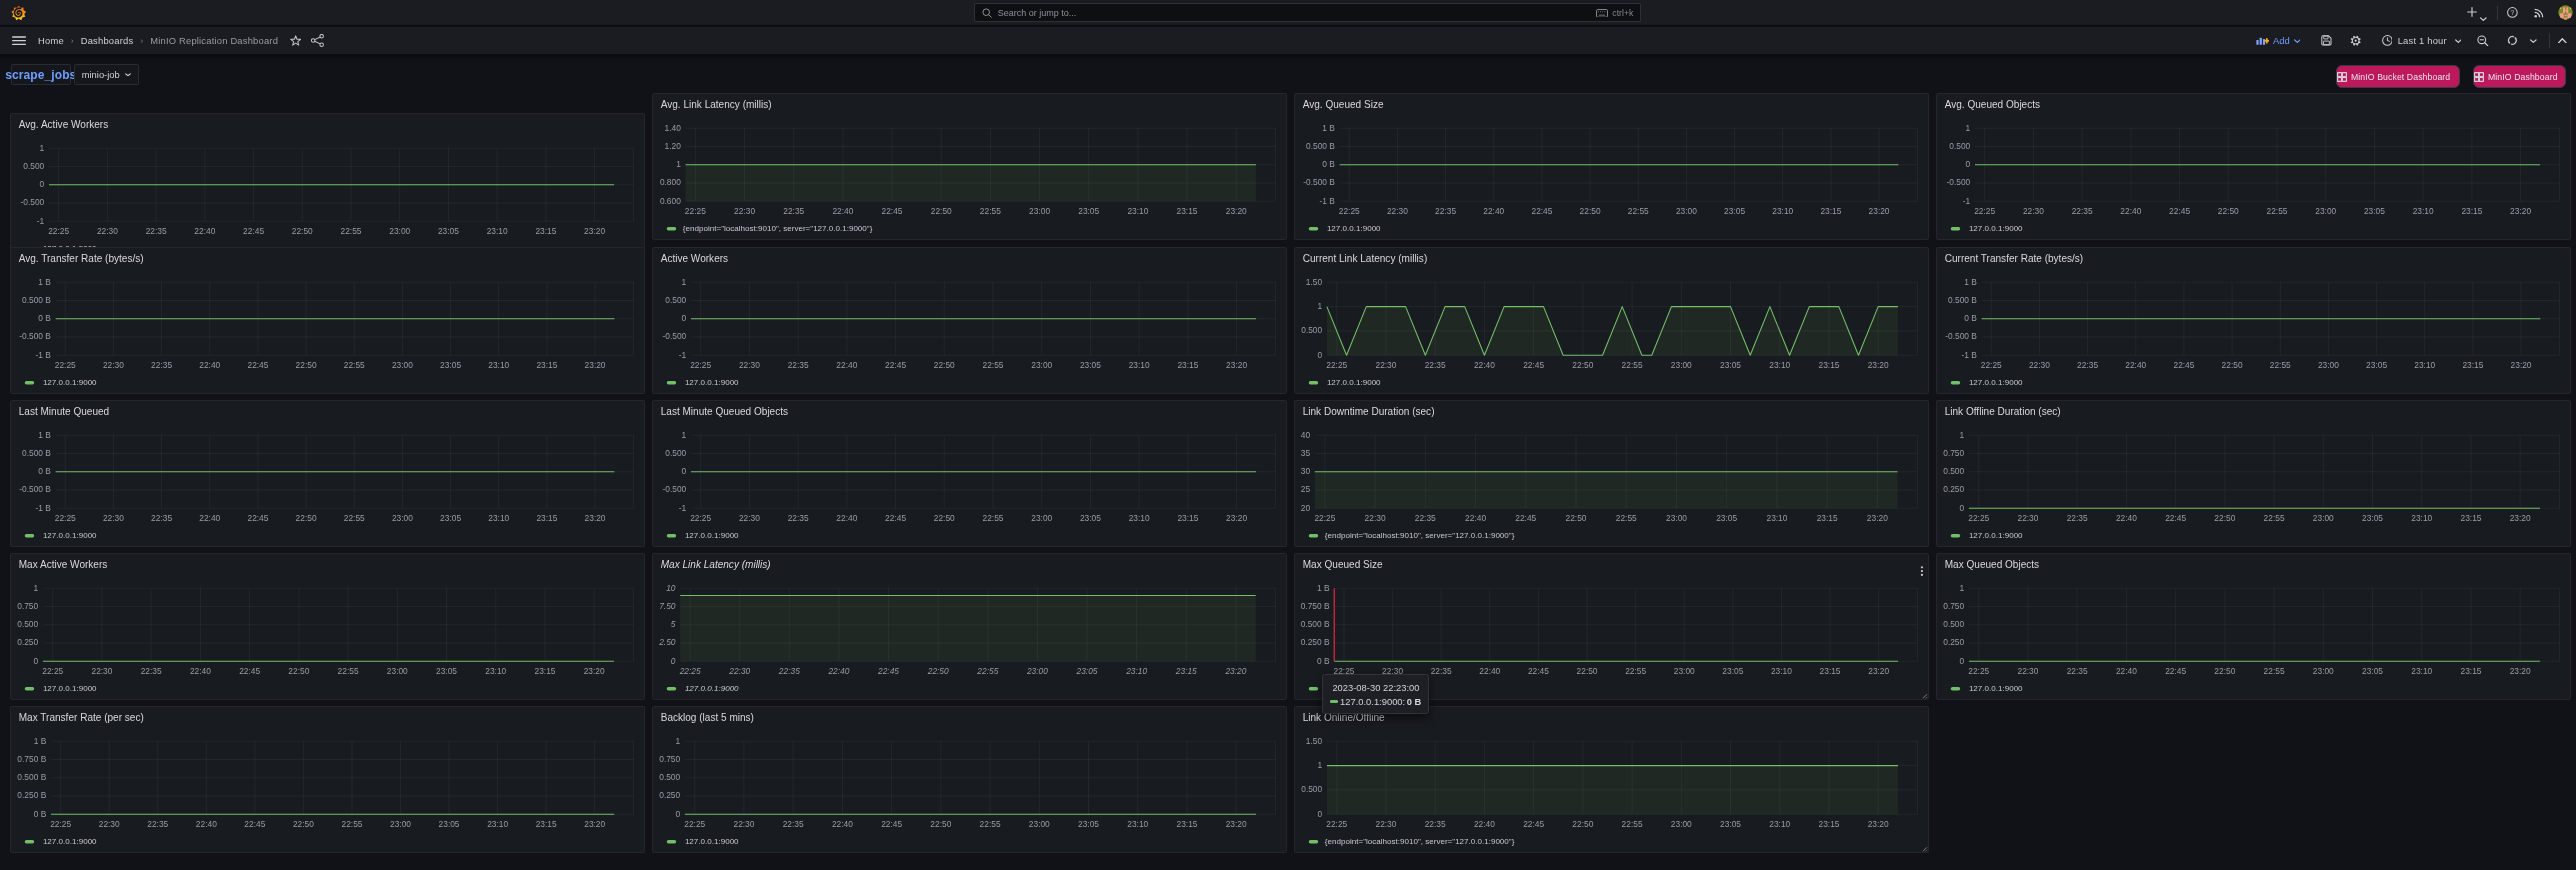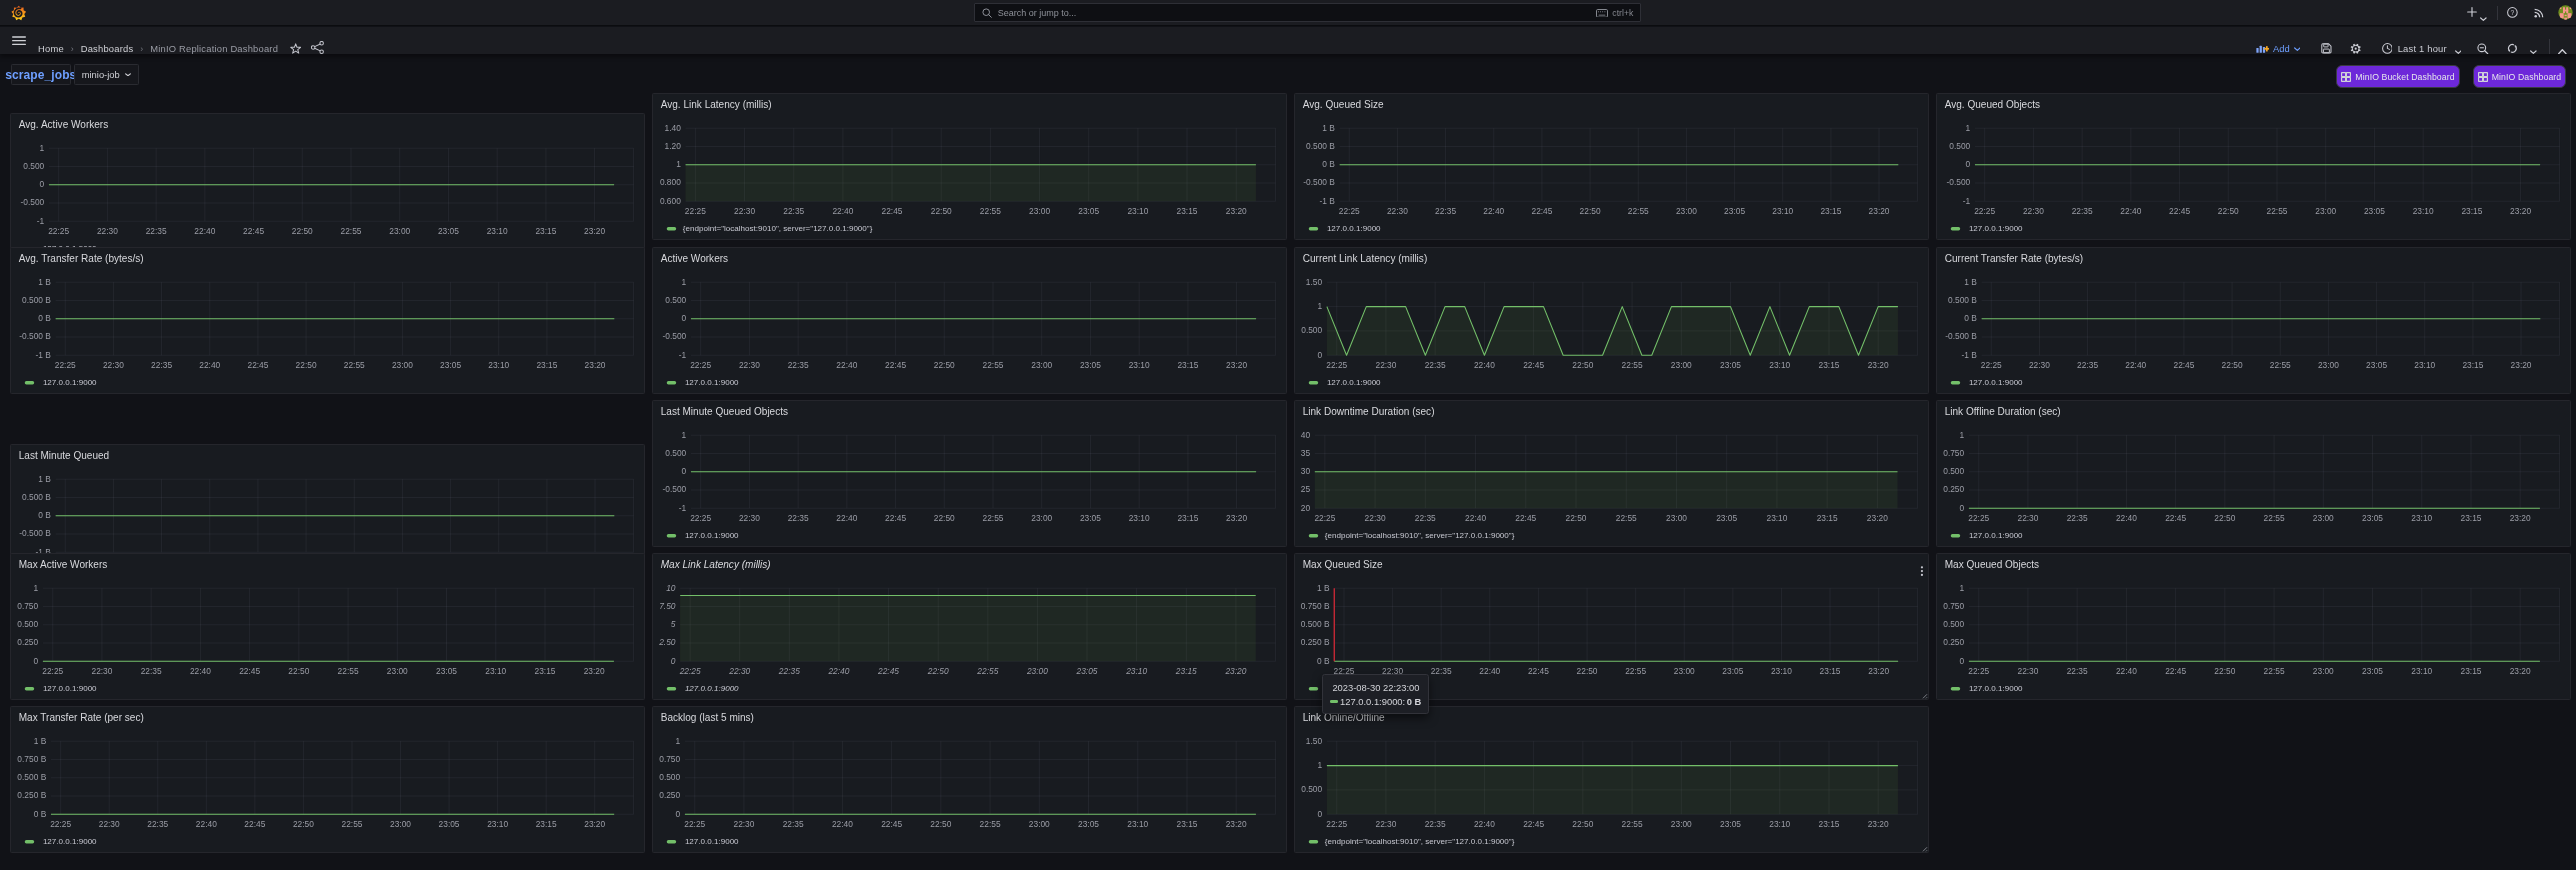"Home" .hrow { align-items: flex-end -> center }
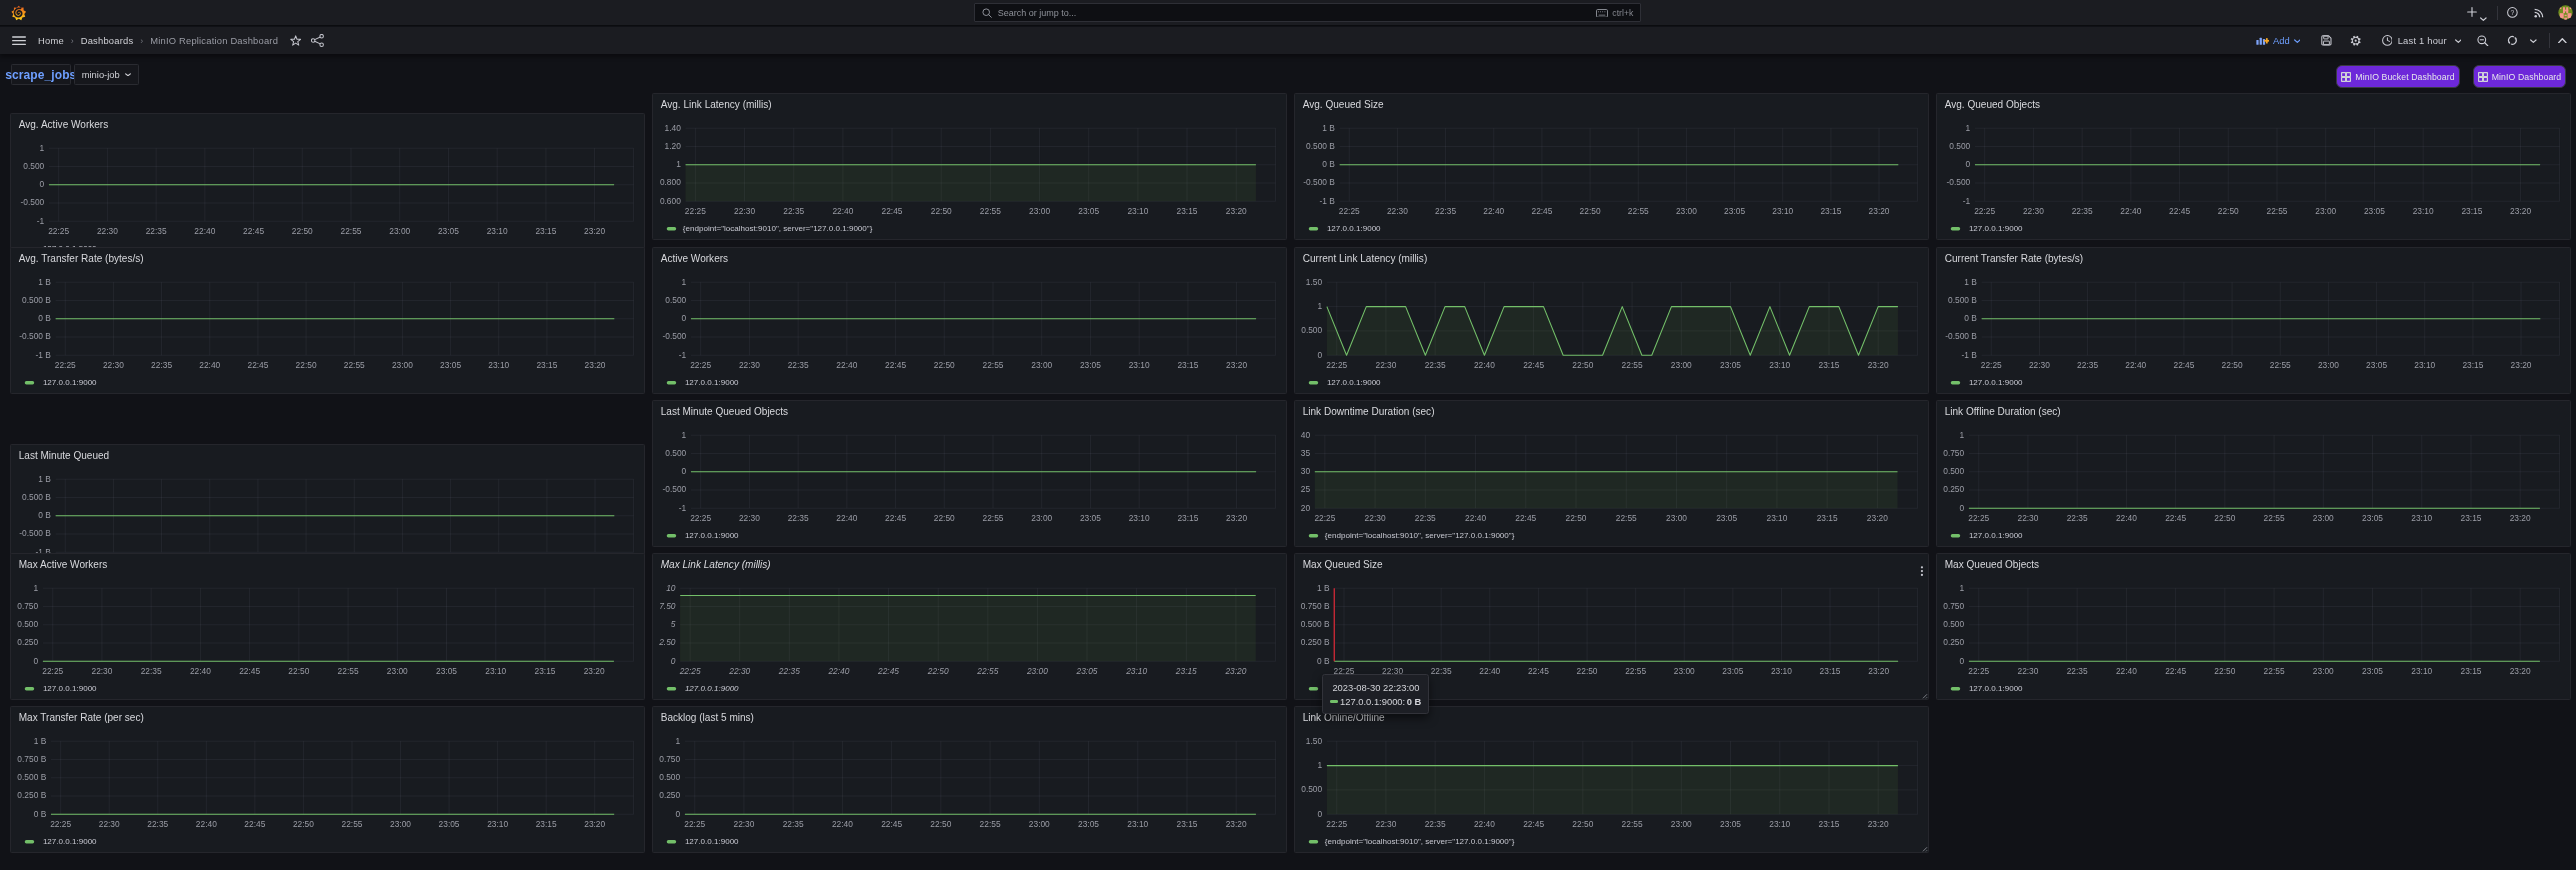"MinIO Bucket Dashboard" .navbtn { background: #6d28d9 -> #be185d; justify-content: center -> flex-start }
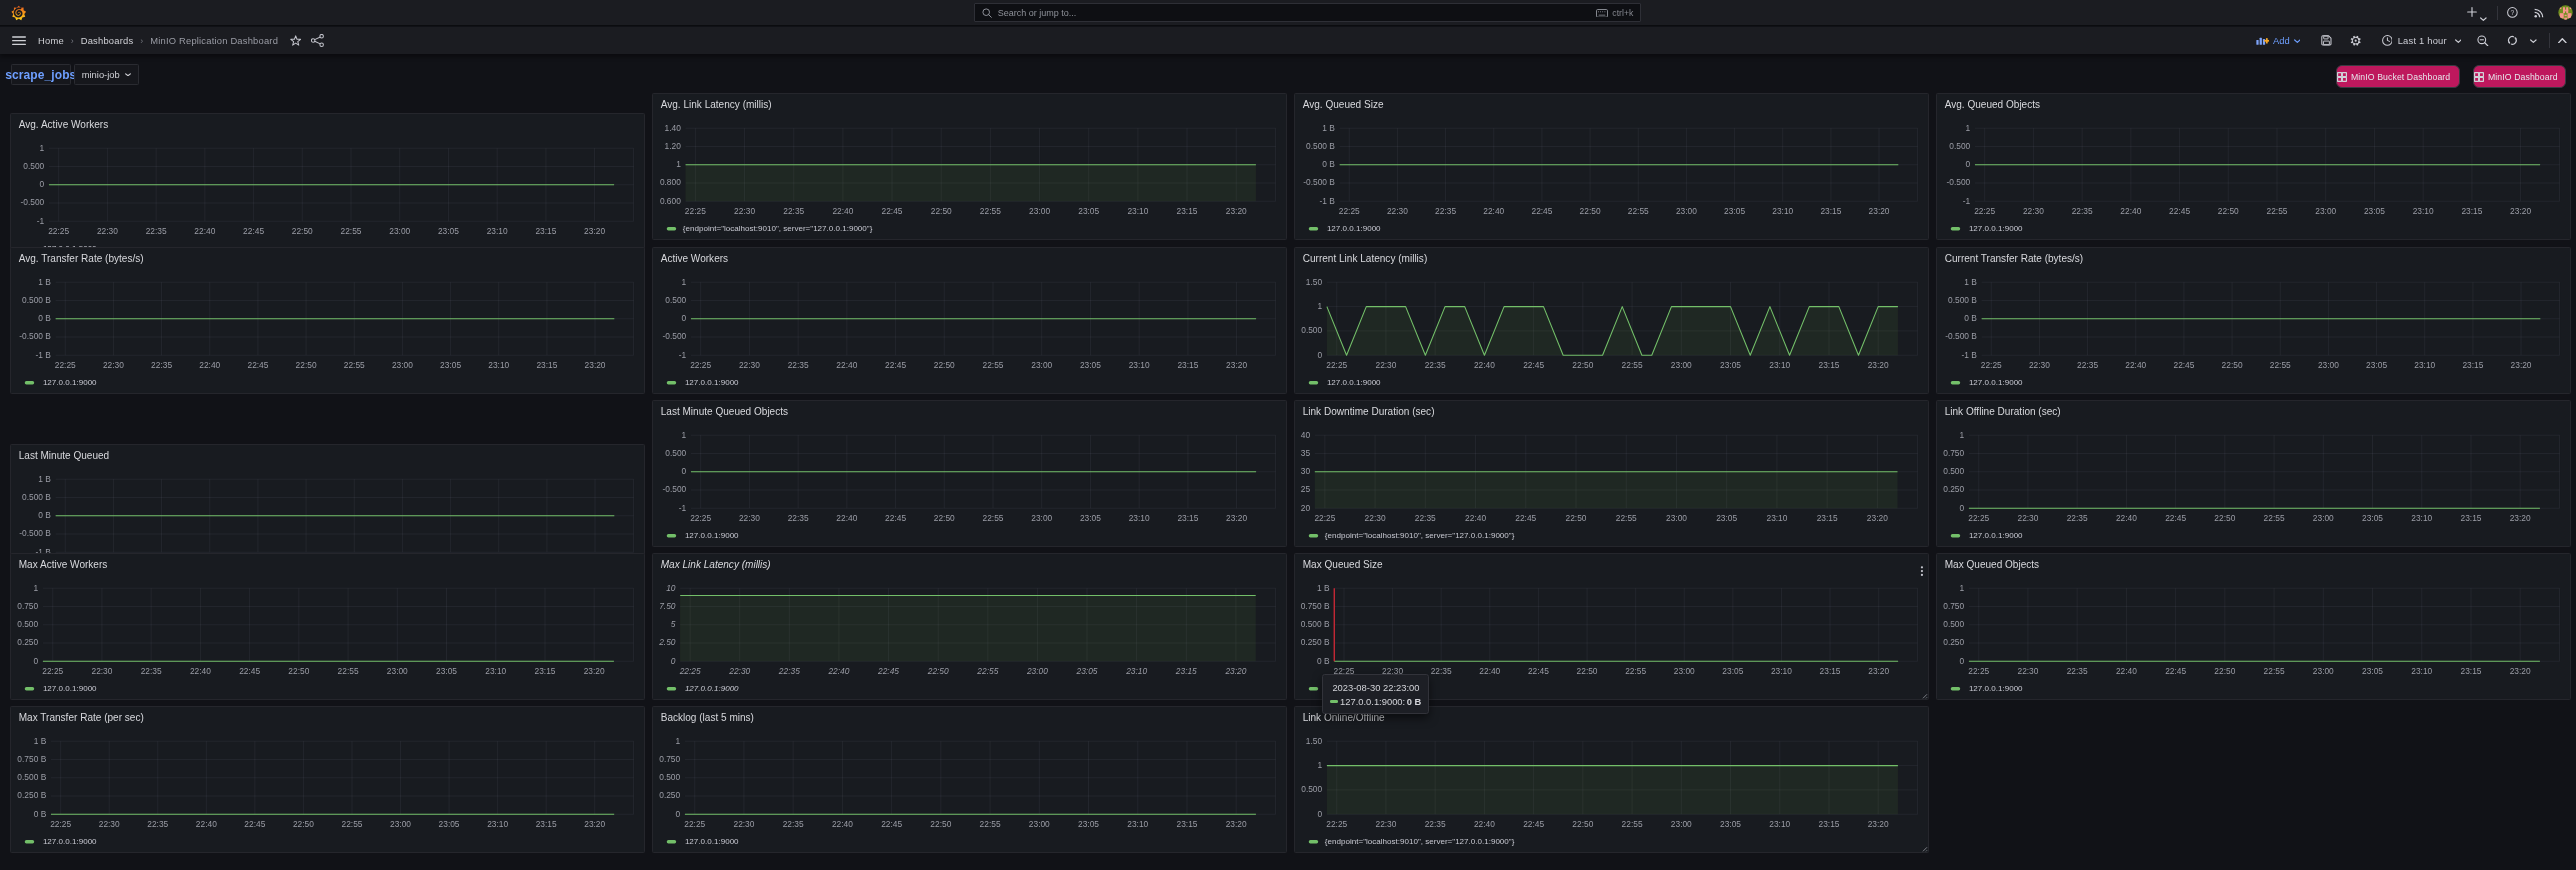"Last Minute Queued" div.panel { margin-top: 44px -> none }
